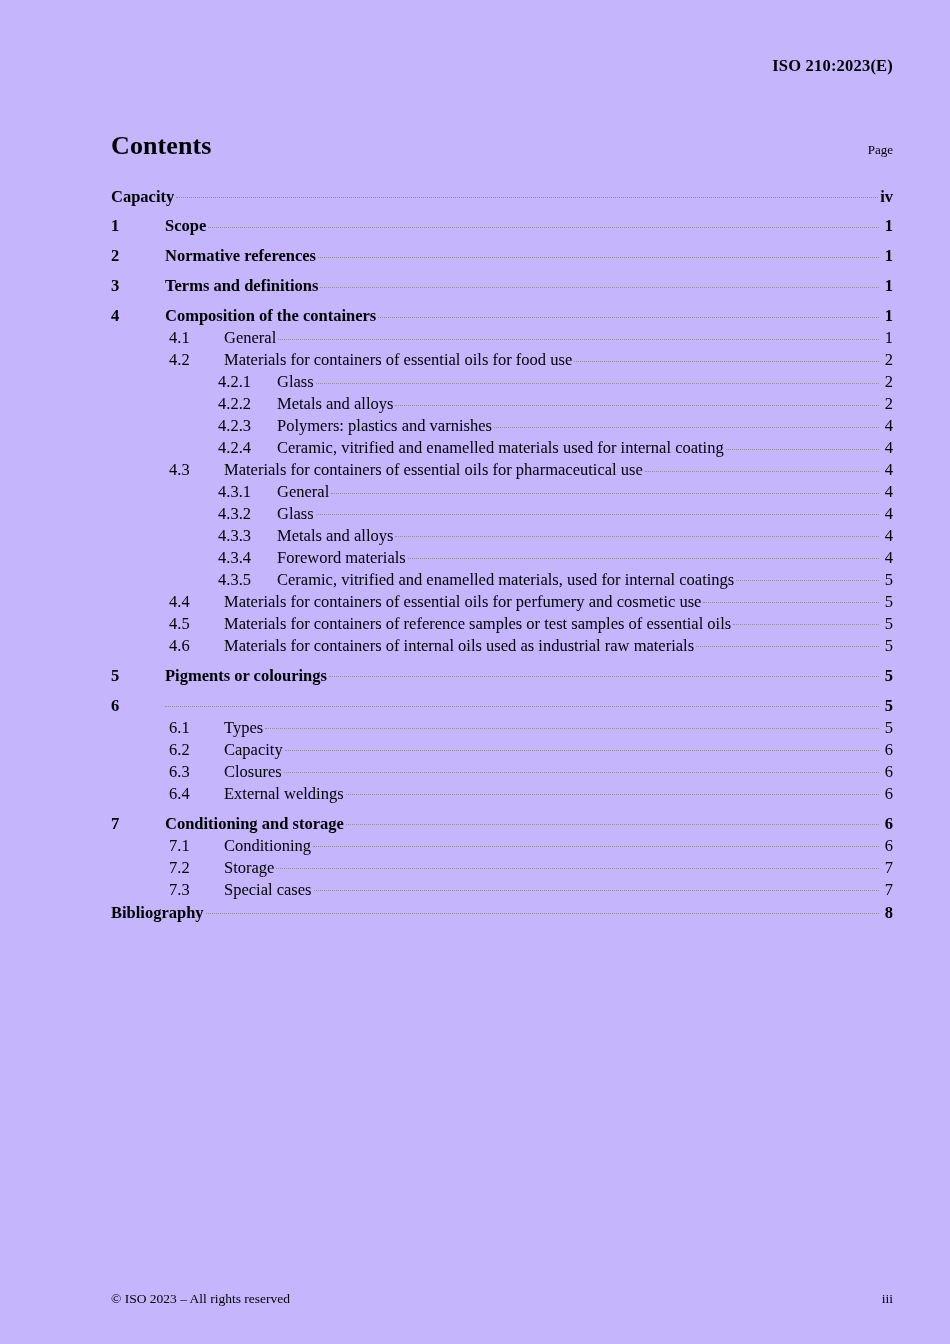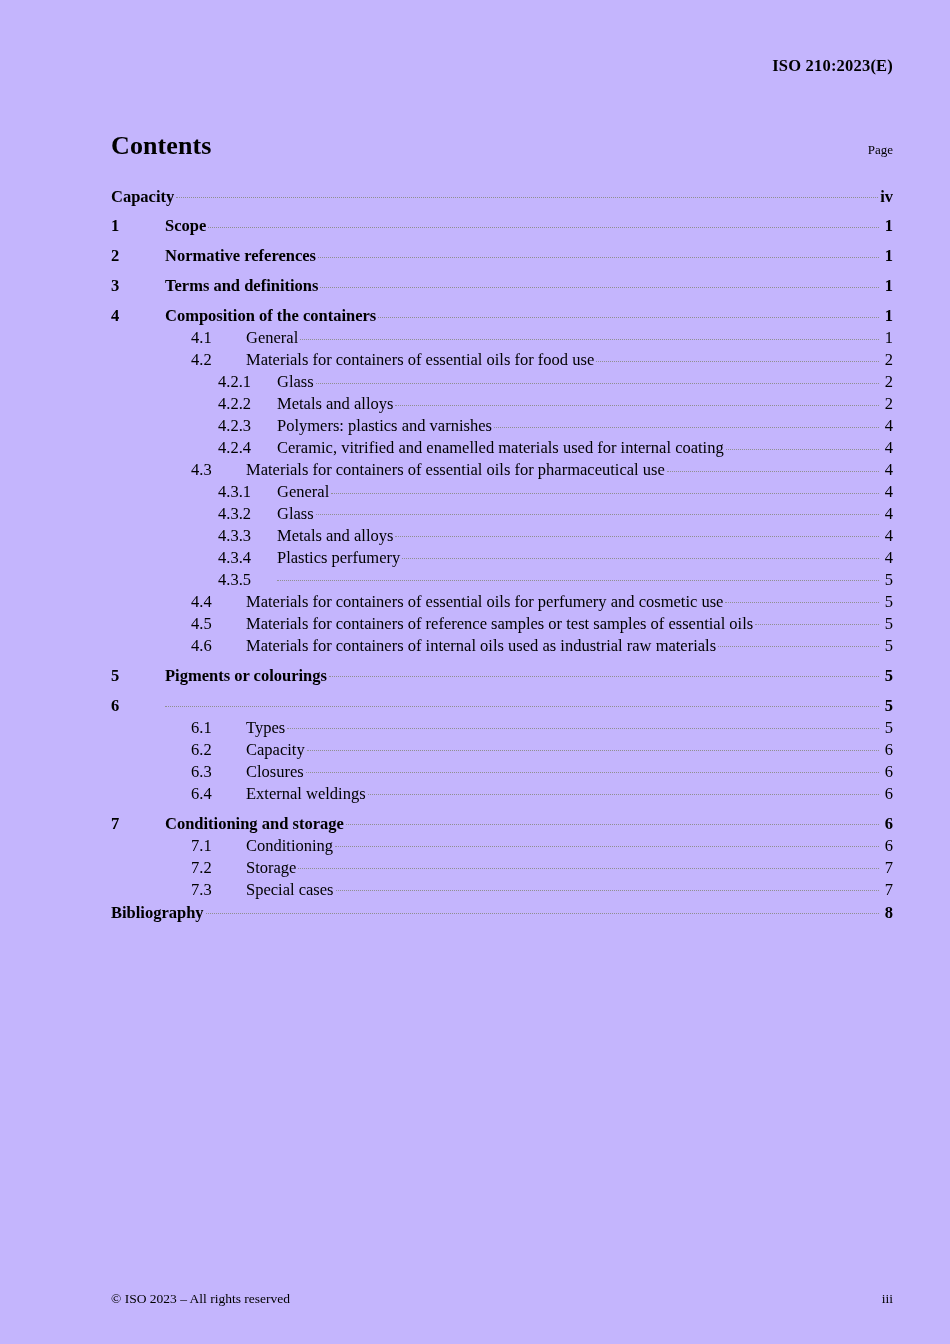"4.1" .lvl2 .num { margin-left: 80px -> 58px }
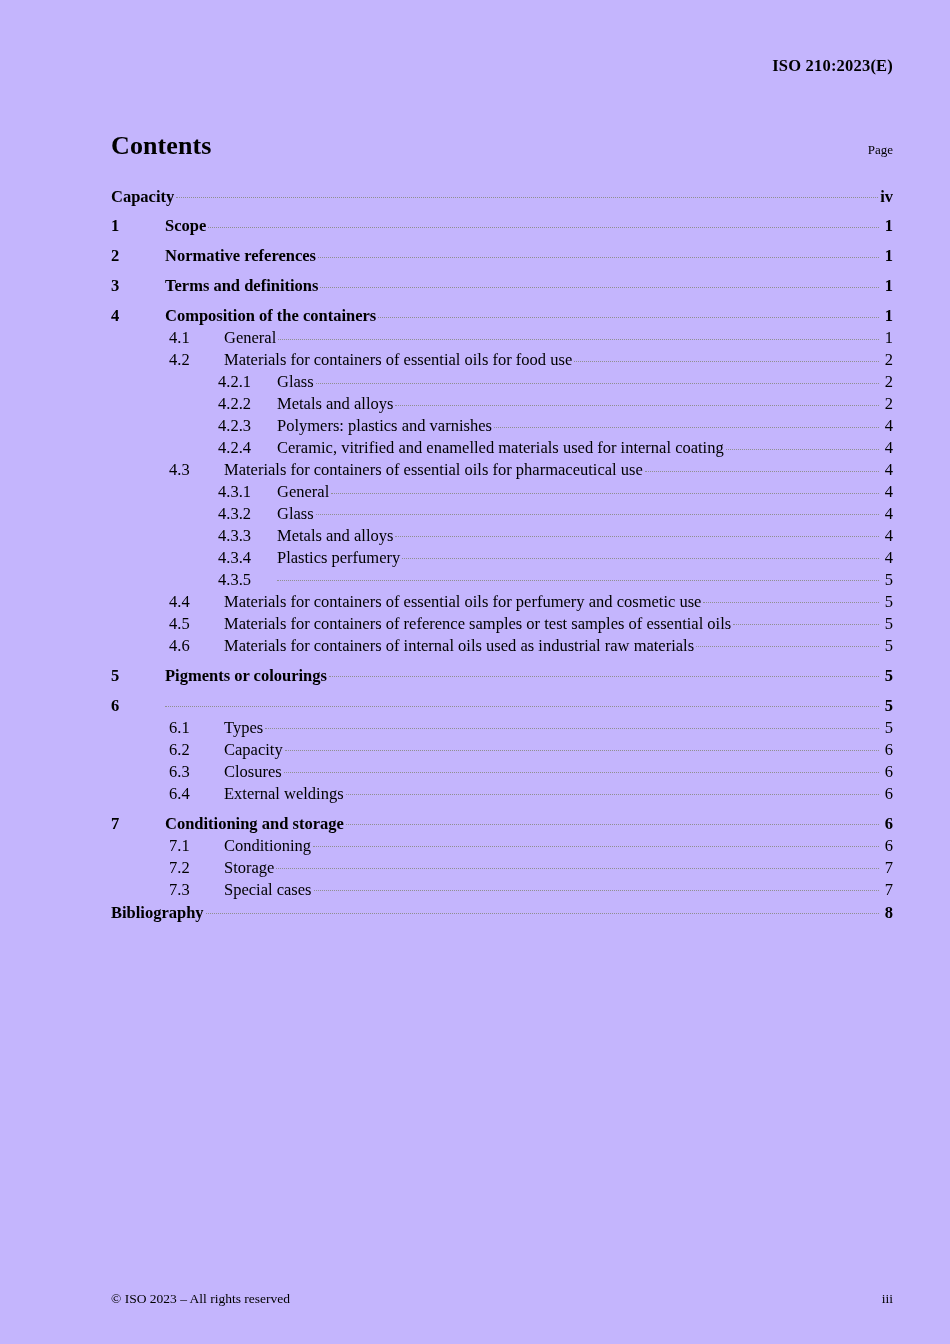"Plastics perfumery" span.label { text: Plastics perfumery -> Foreword materials }
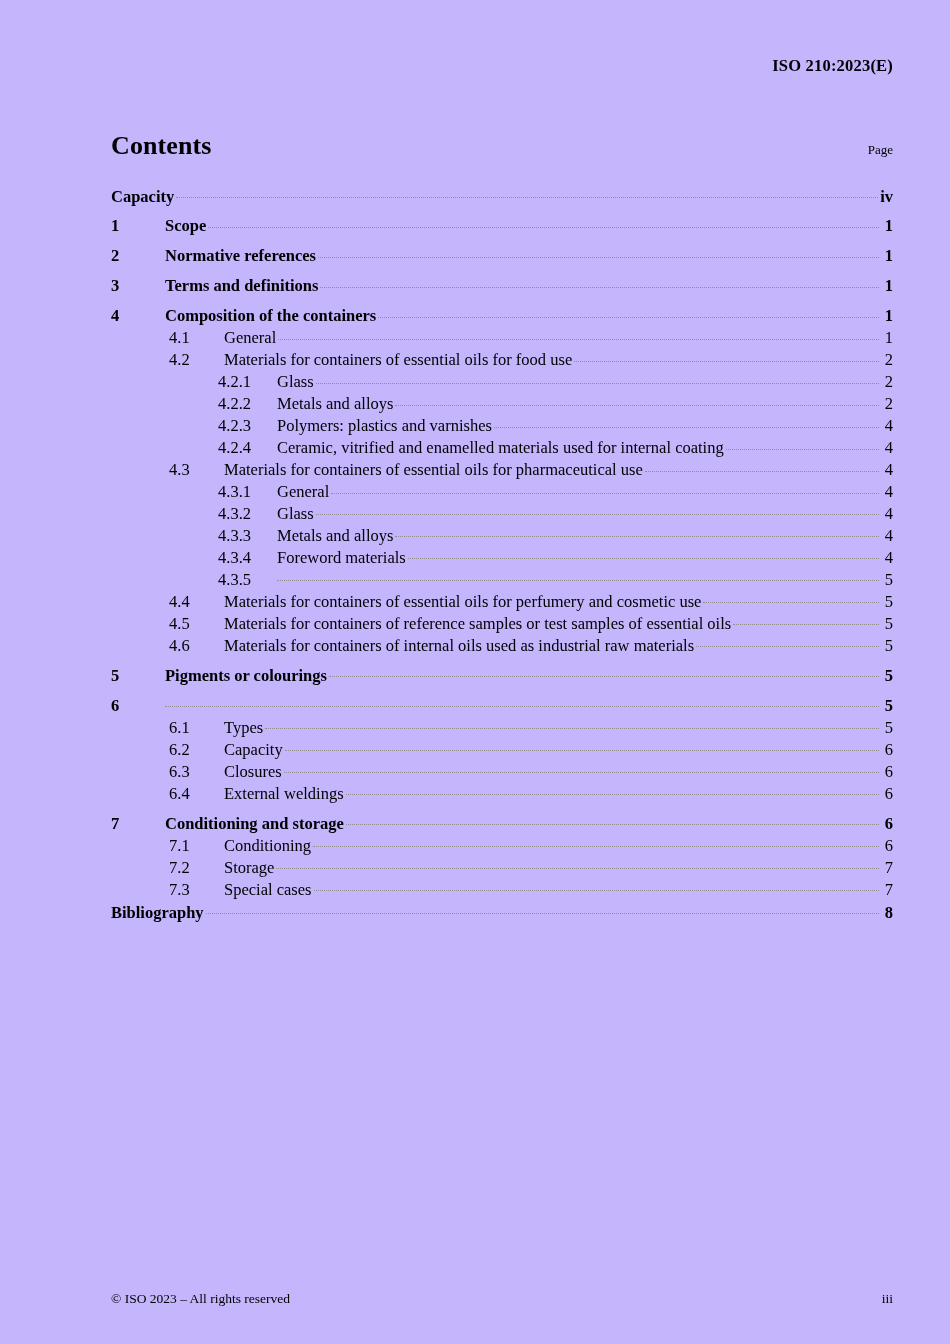"Ceramic, vitrified and enamelled materials, used" span.label { html: none -> <span>Ceramic, vitrified and enamelled materials, used for internal coatings</span> }
